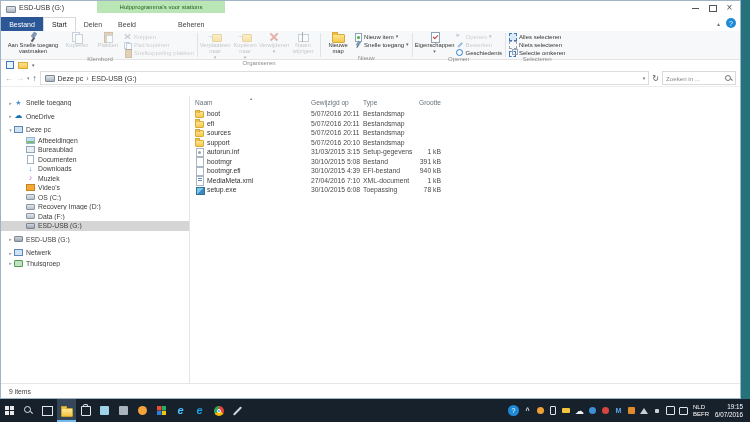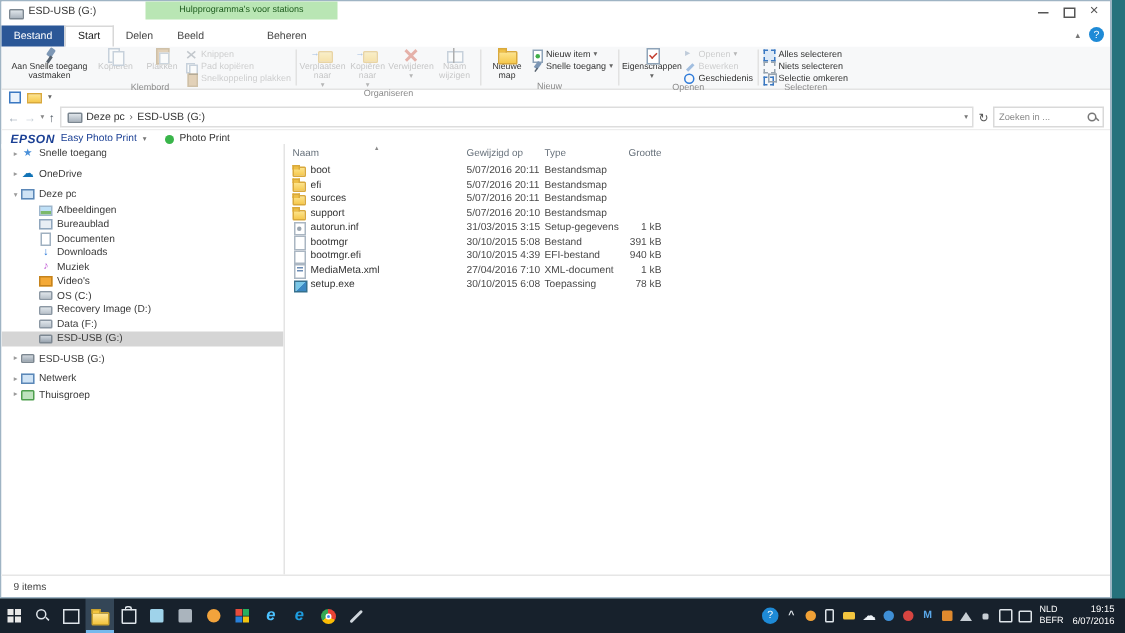"EPSON" div.epsonrow { html: <div> <span>EPSON</span> <span>Easy Photo Print</span> <span>▾</span> <span></span> <span>Photo Print</span> </div> -> none }
